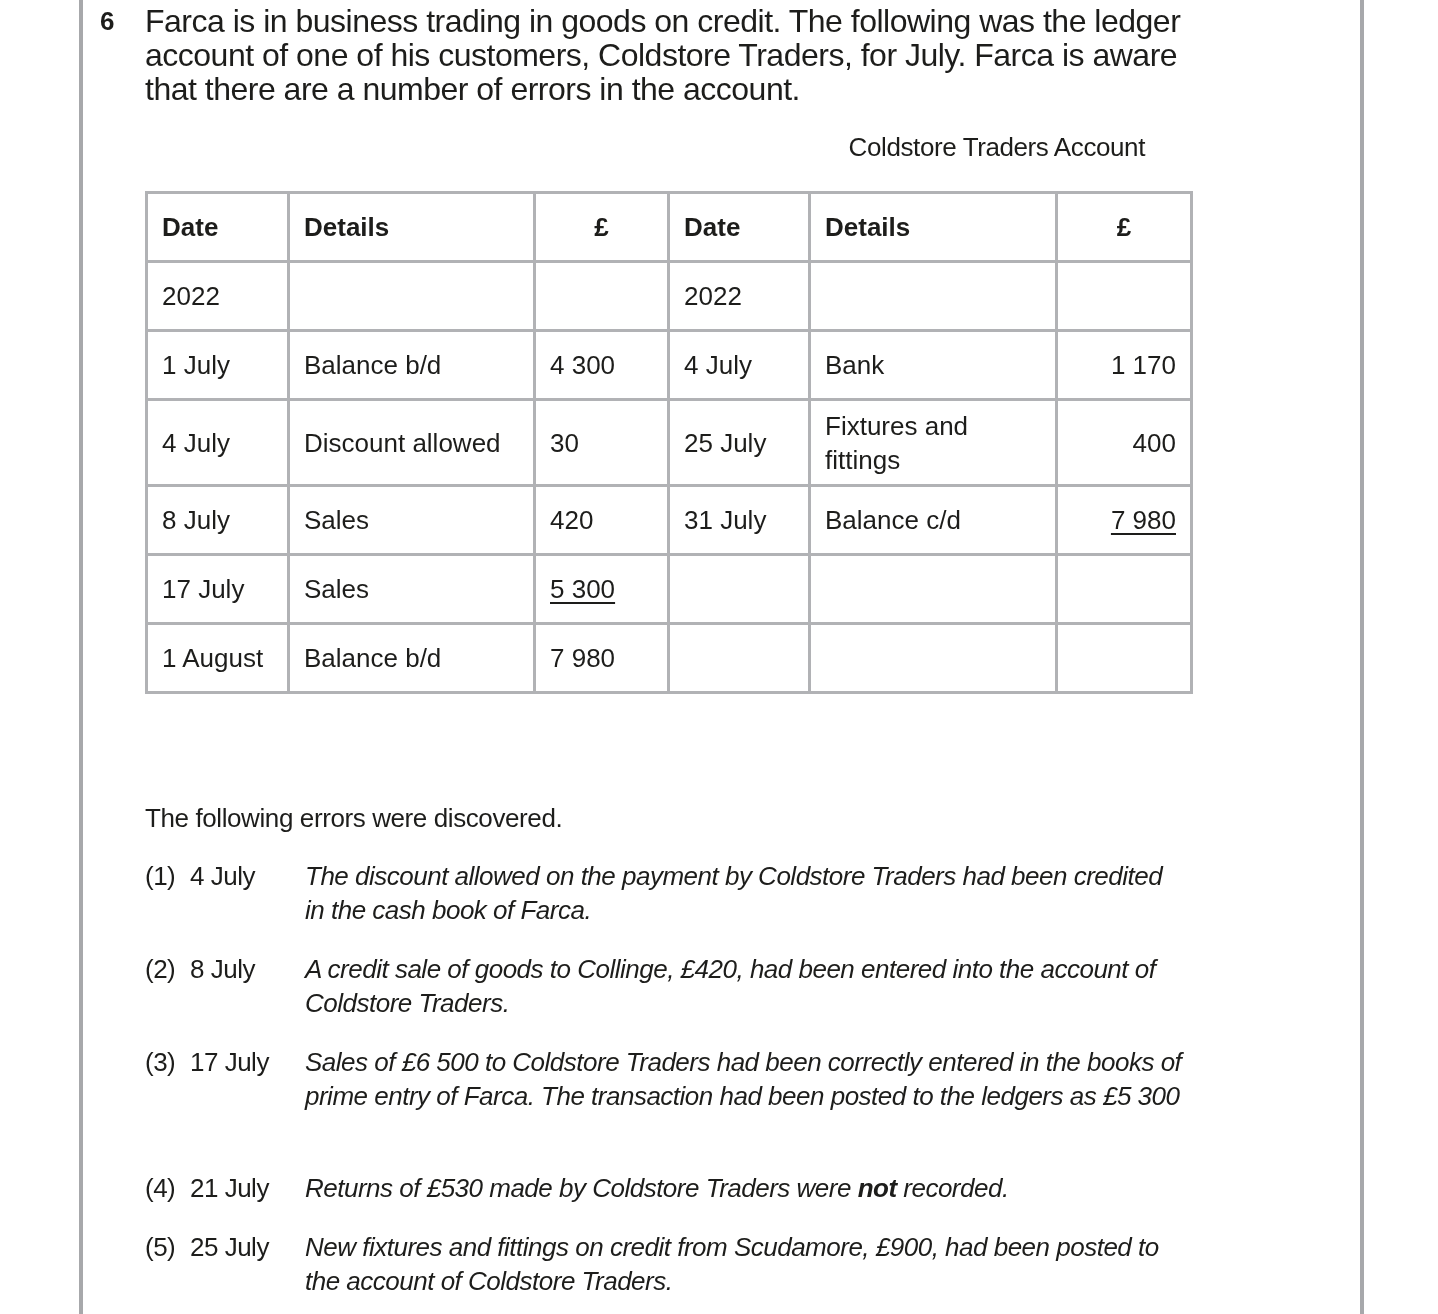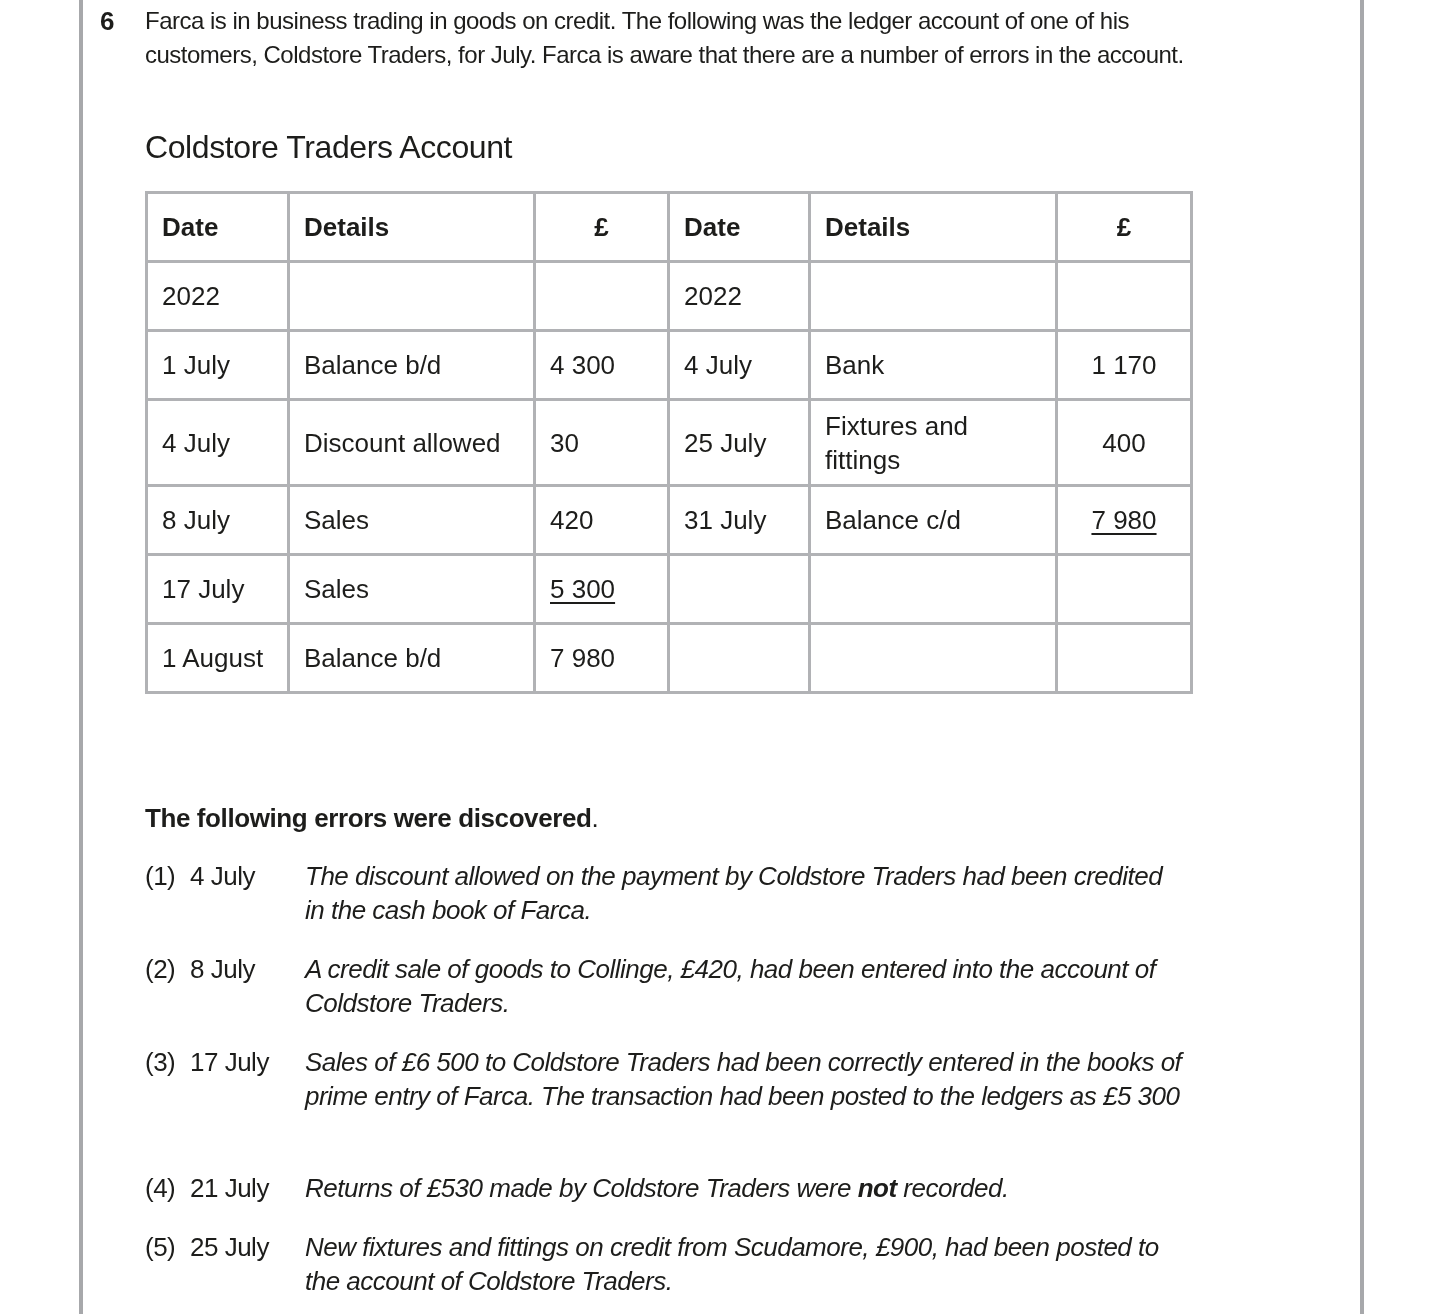"Farca is in business trading" .intro { font-size: 24px -> 32px }
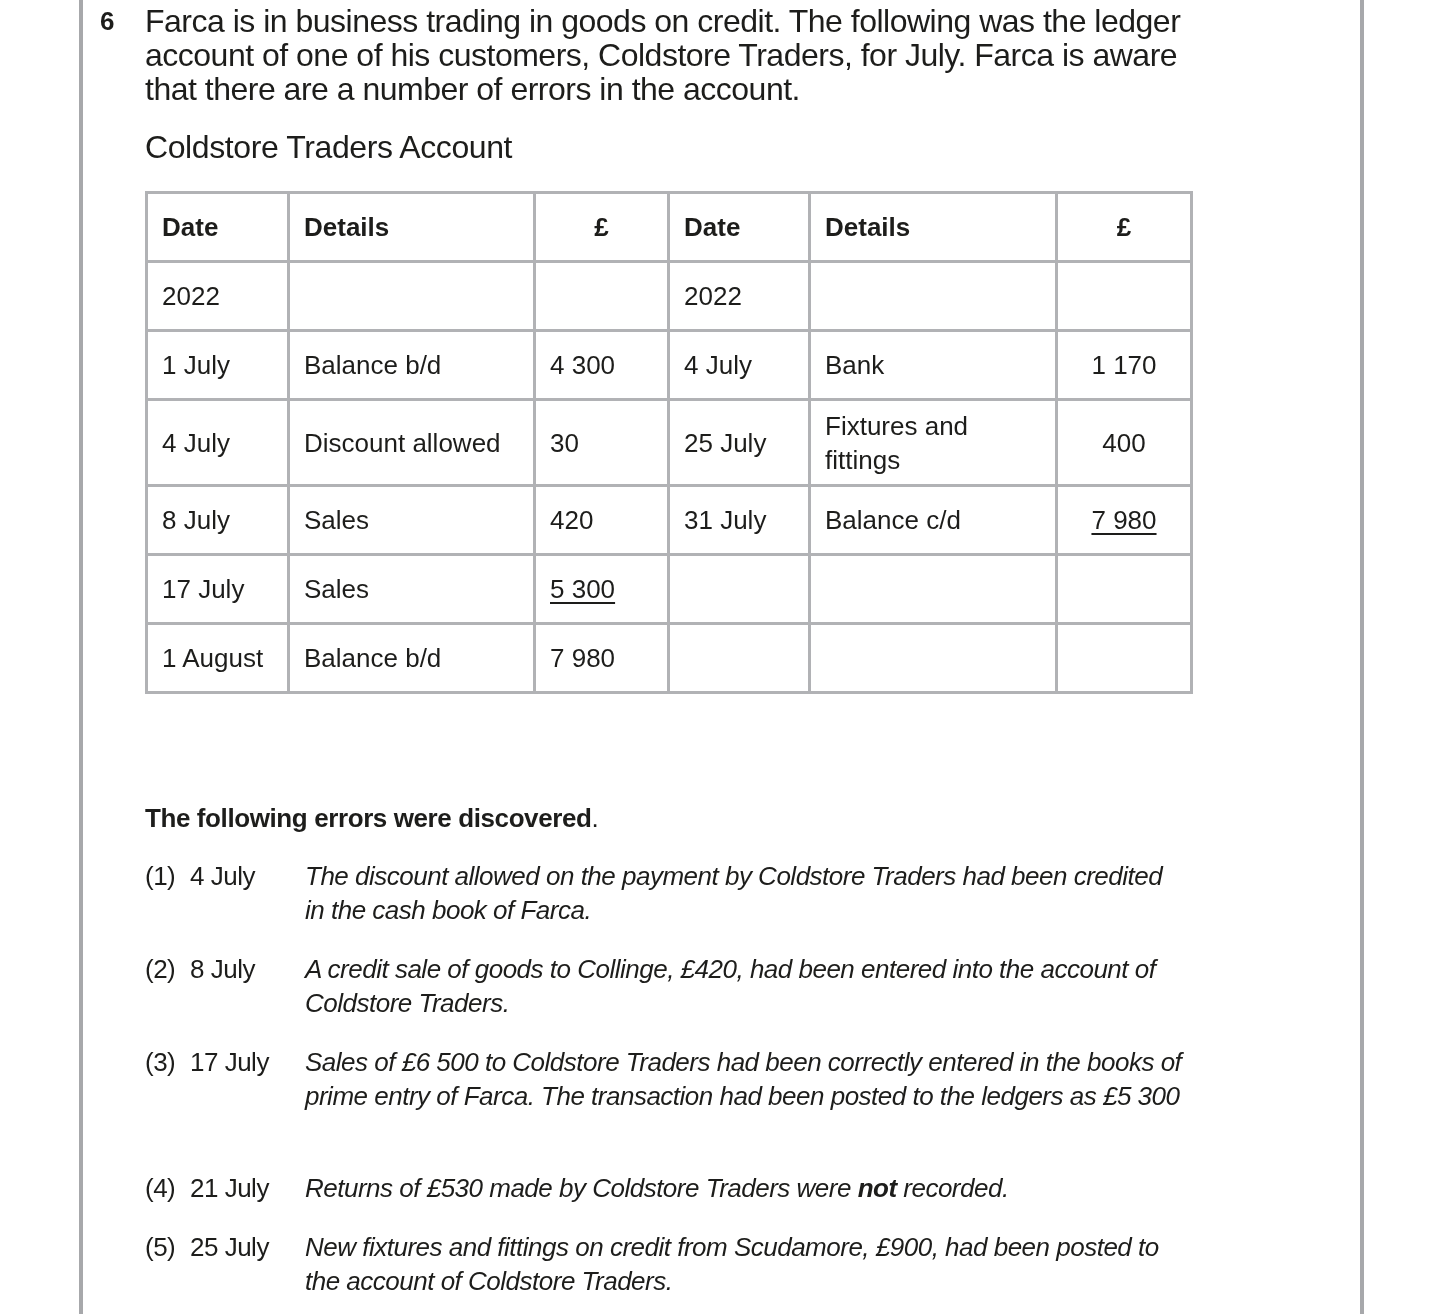"Coldstore Traders Account" .acct-title { font-size: 32px -> 26px; text-align: left -> right }
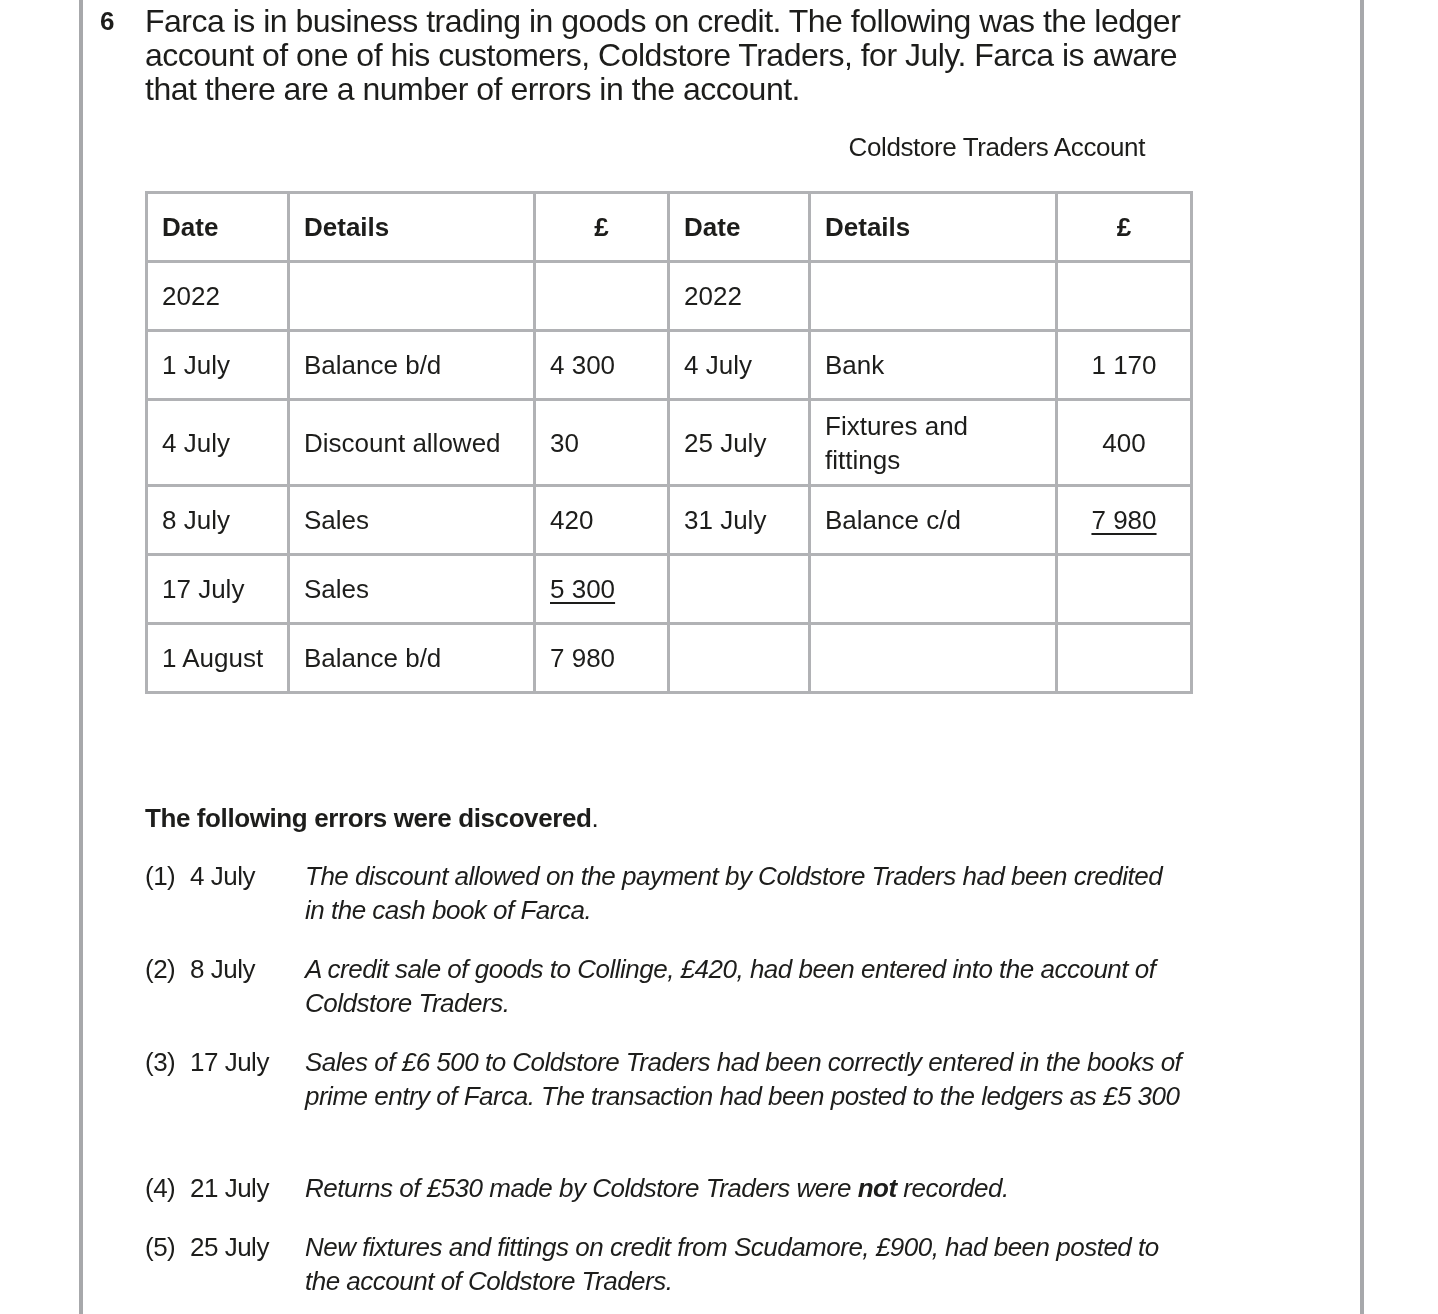"1 170" .c-amt2 { text-align: center -> right }
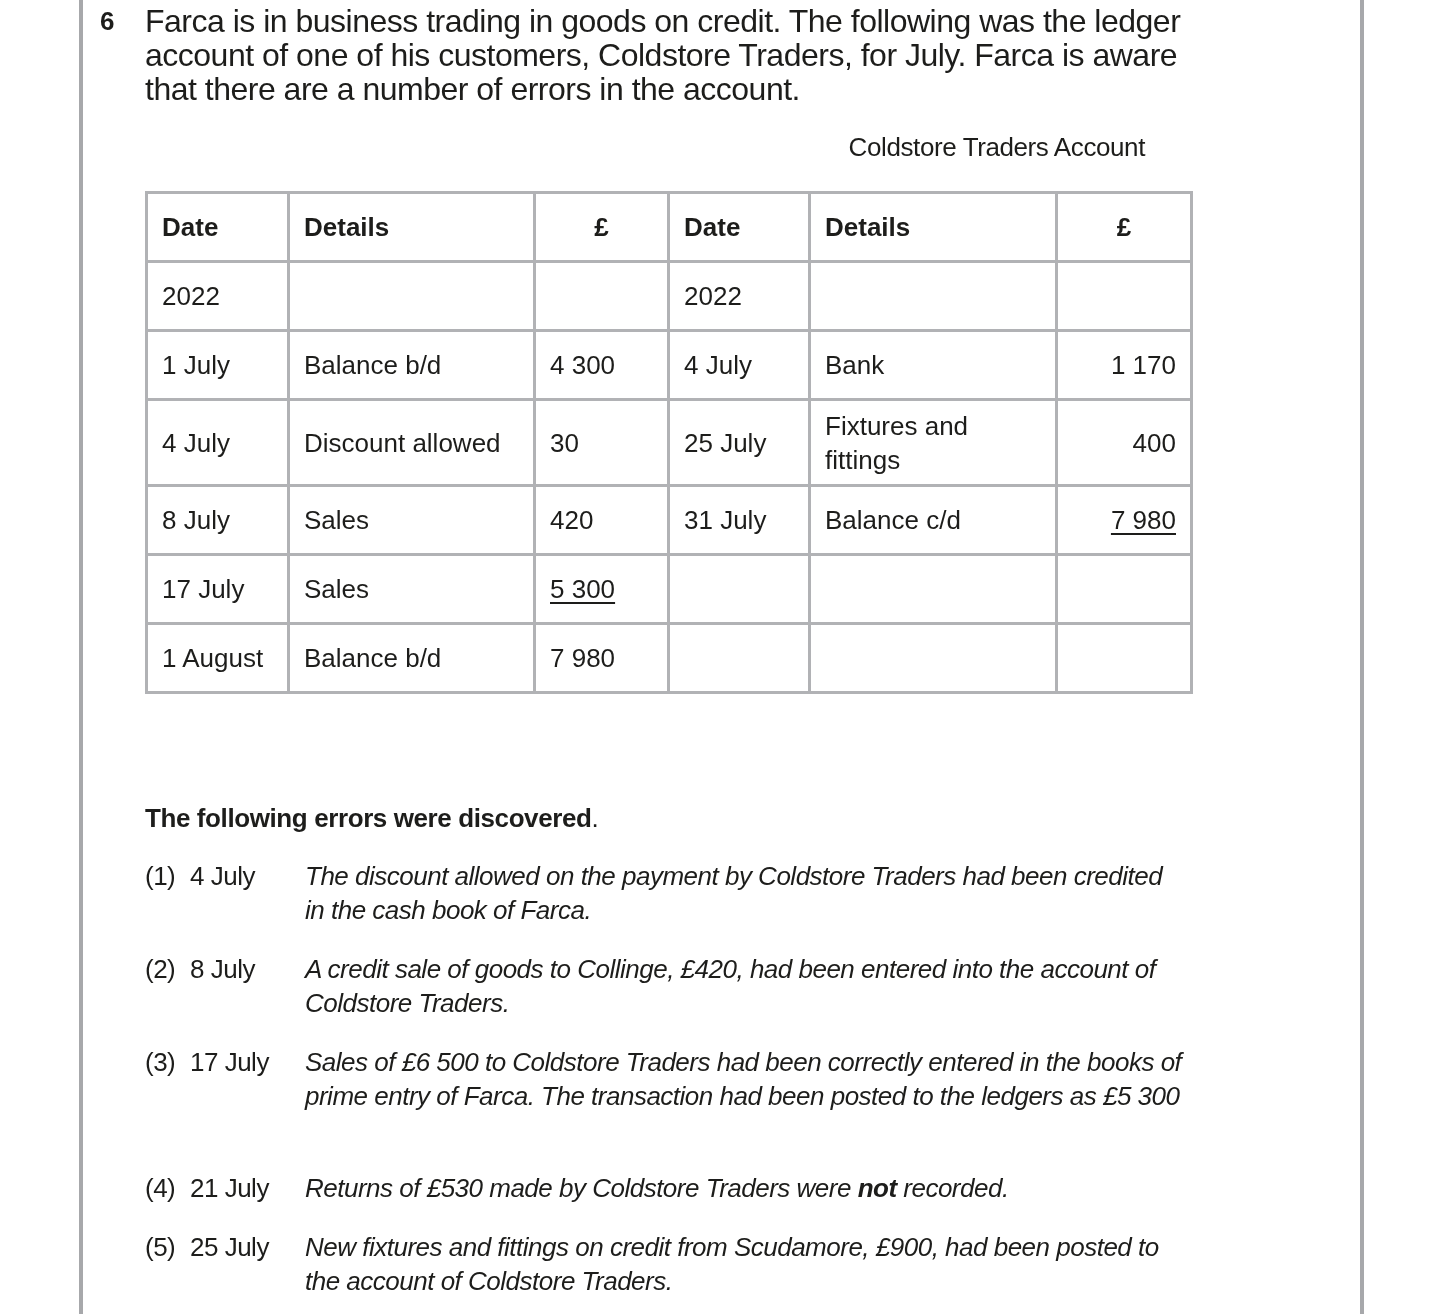"The following errors were discovered" .errors-title b { font-weight: bold -> normal }
